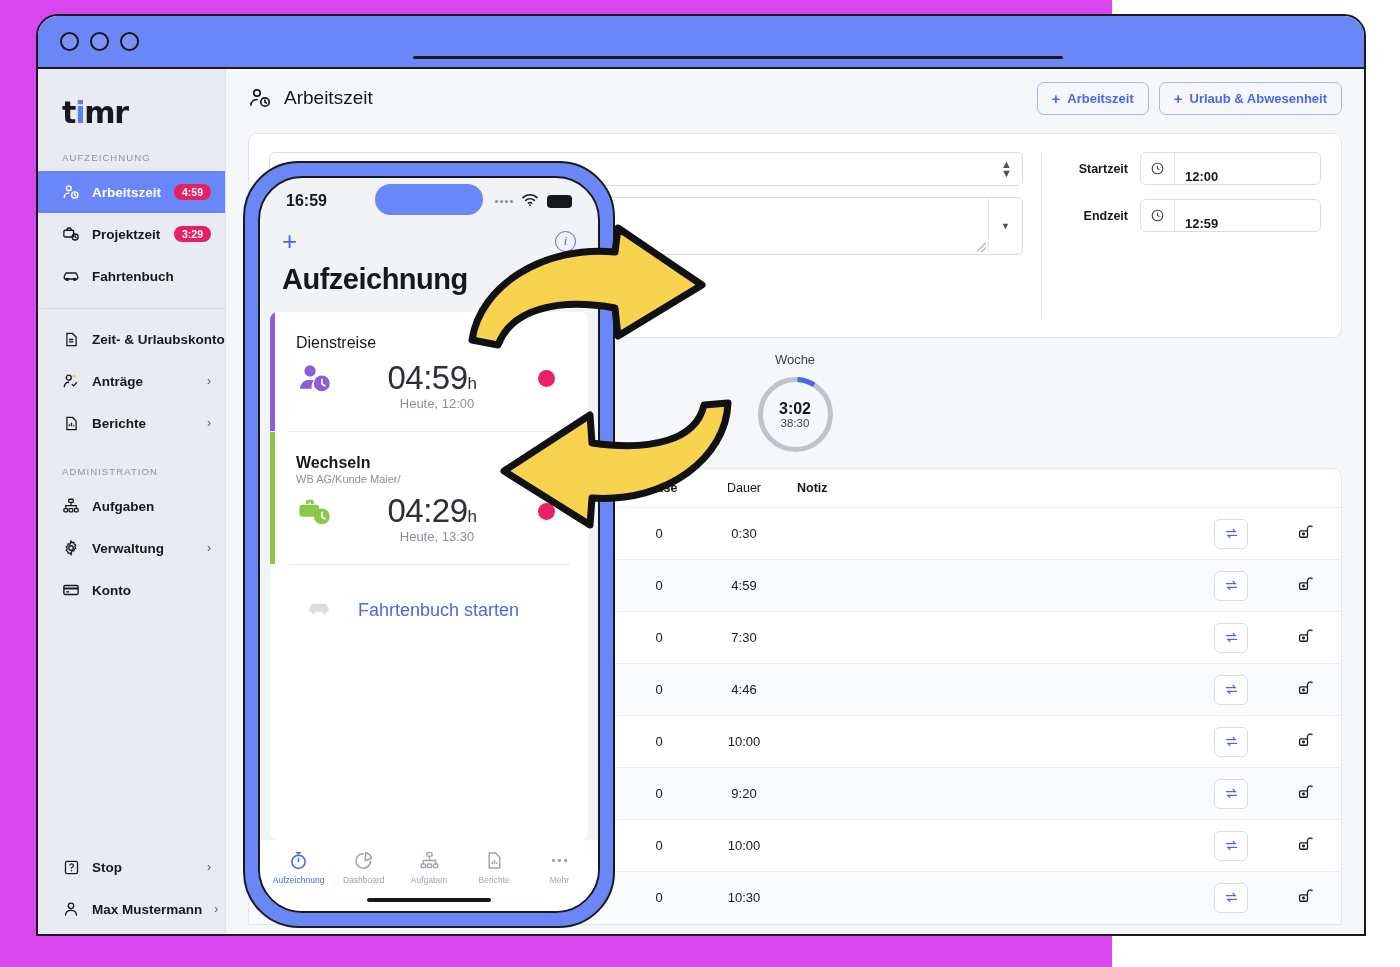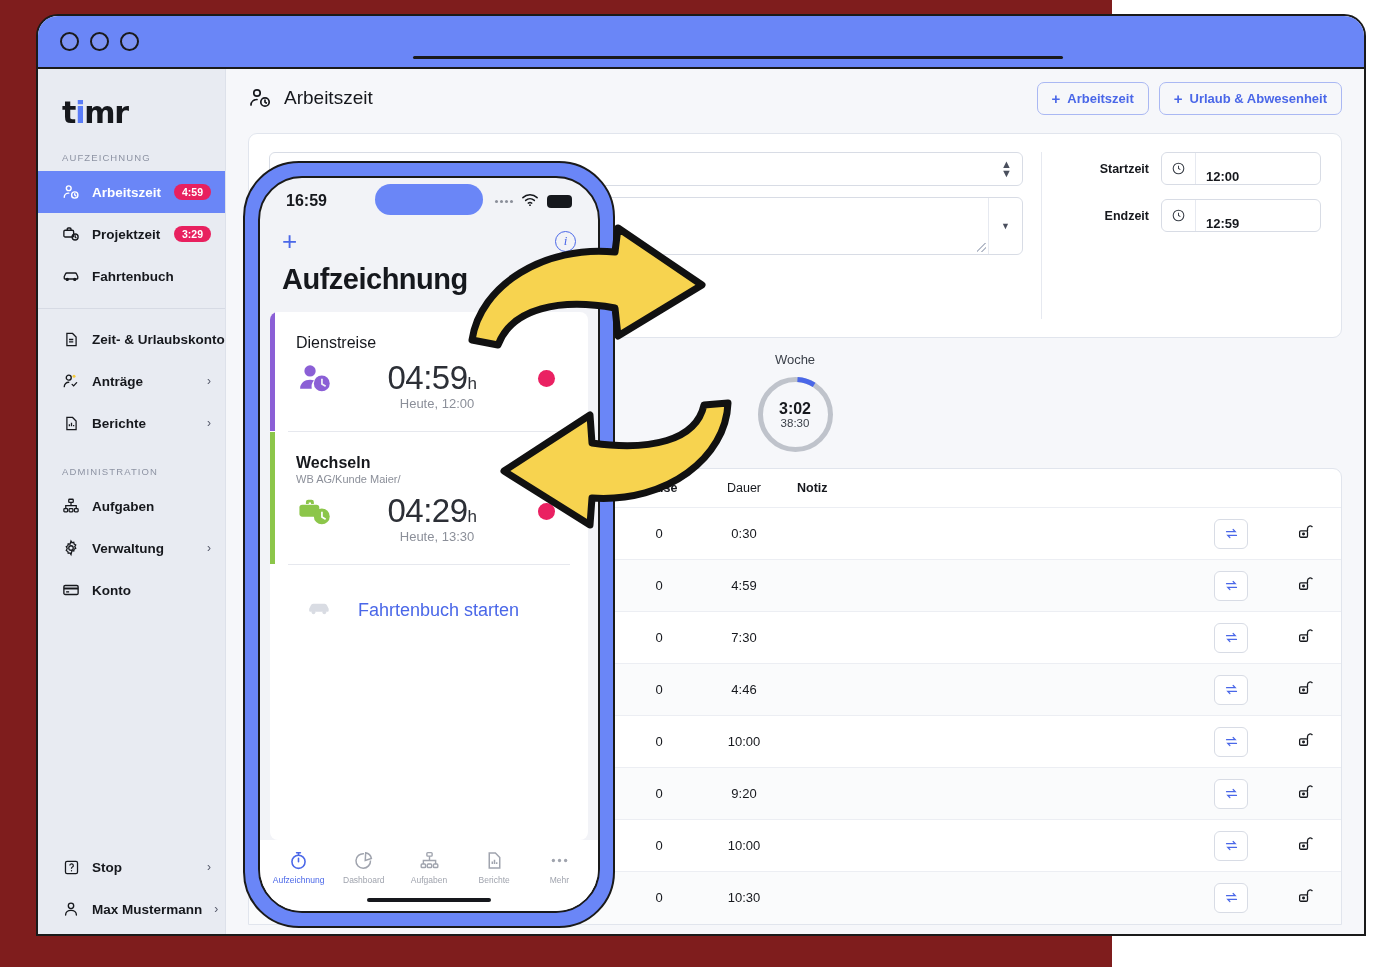"timr" .stage { background: #7f1d1d -> #d946ef }
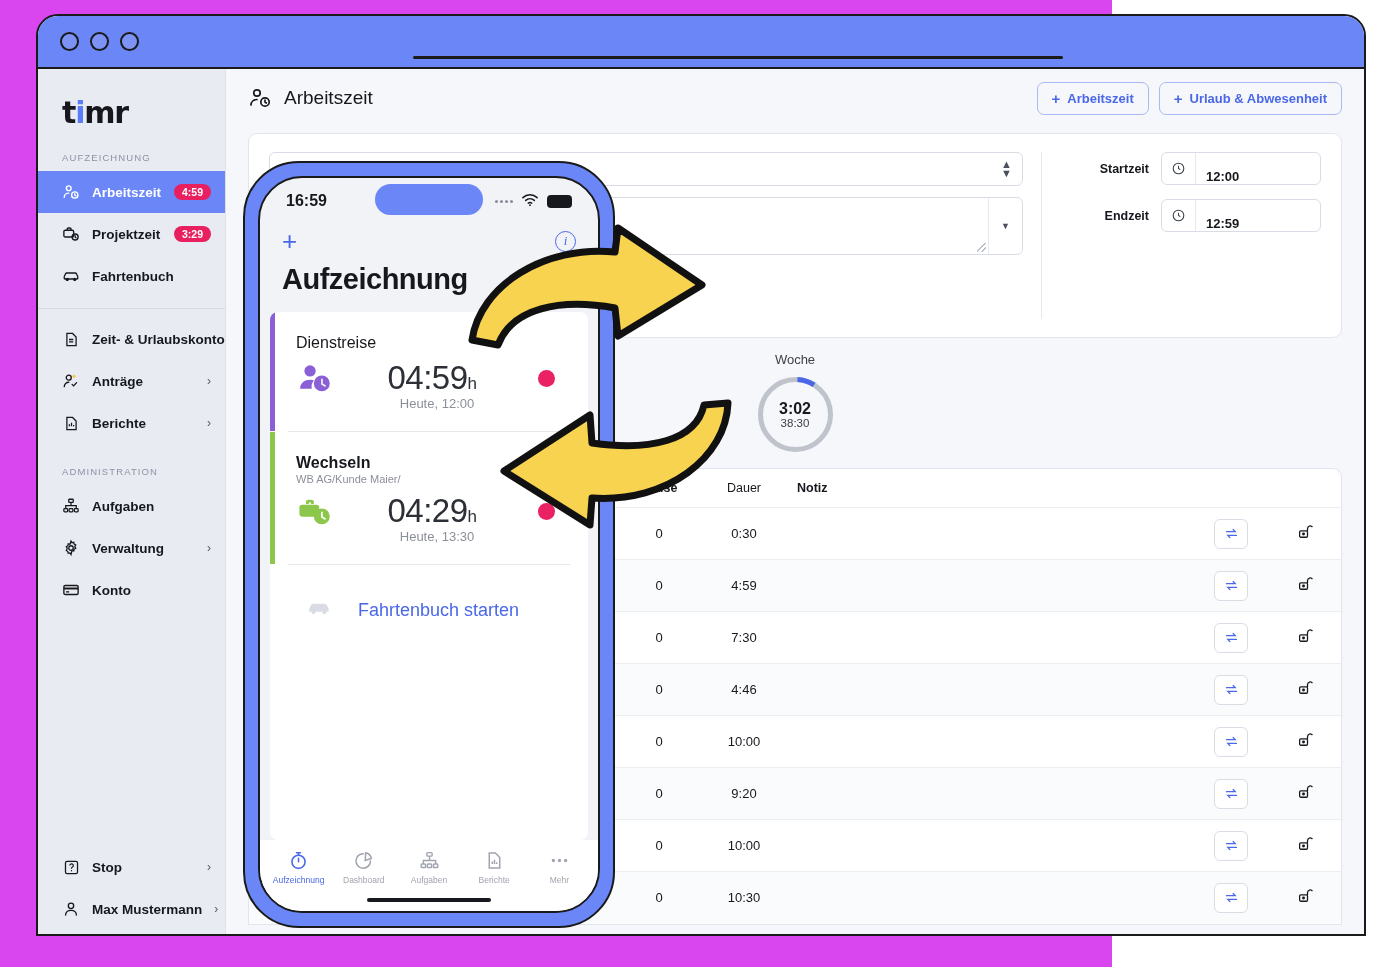"Startzeit" .form-right { padding-left: 41px -> 20px }
